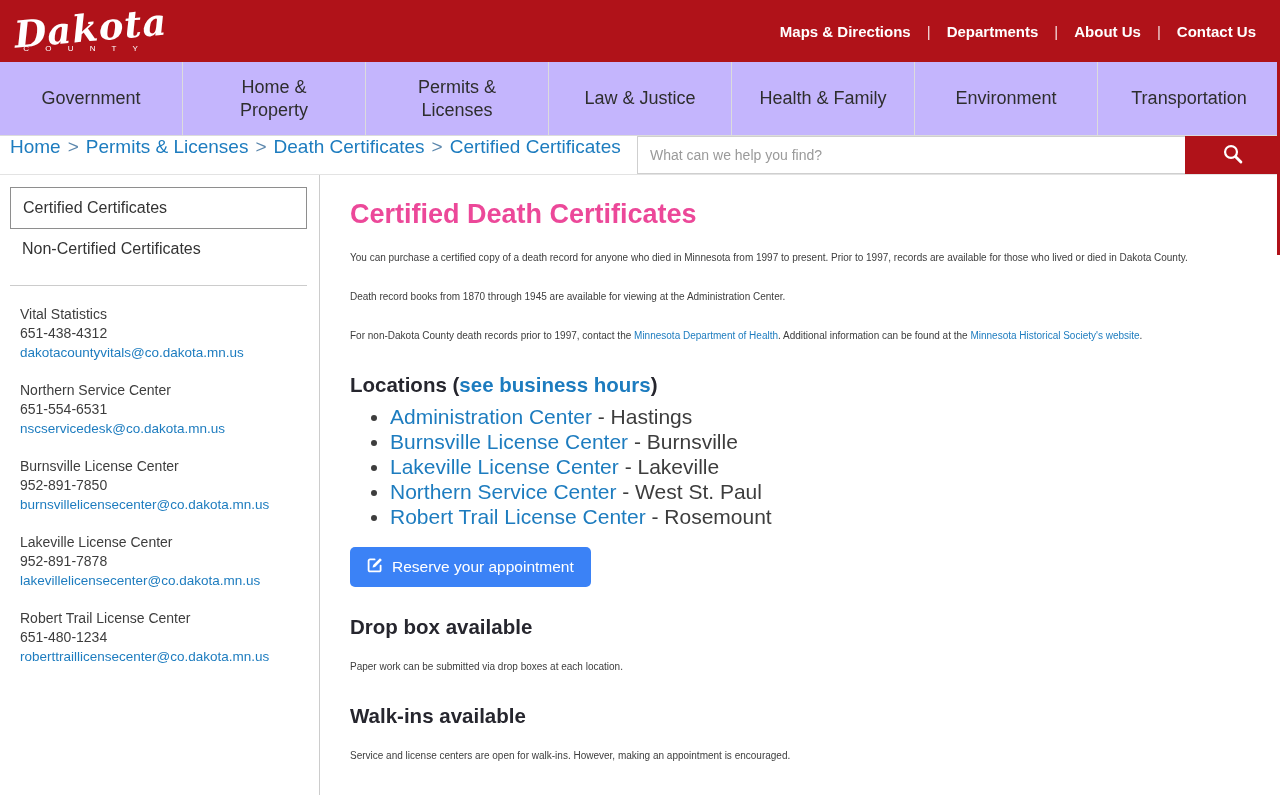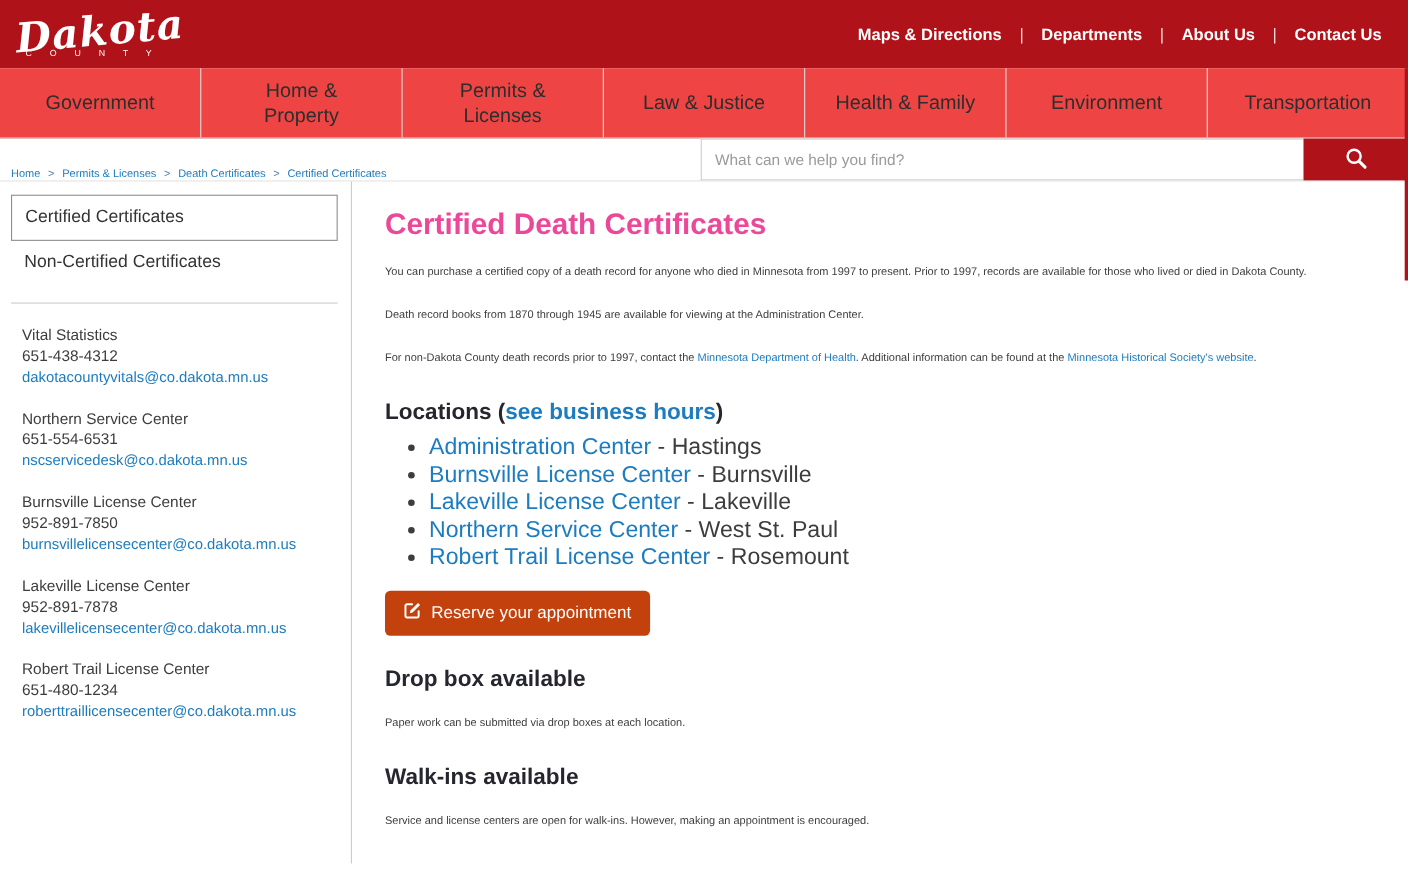"Government" .main-nav { background: #ef4444 -> #c4b5fd; height: 64px -> 74px }
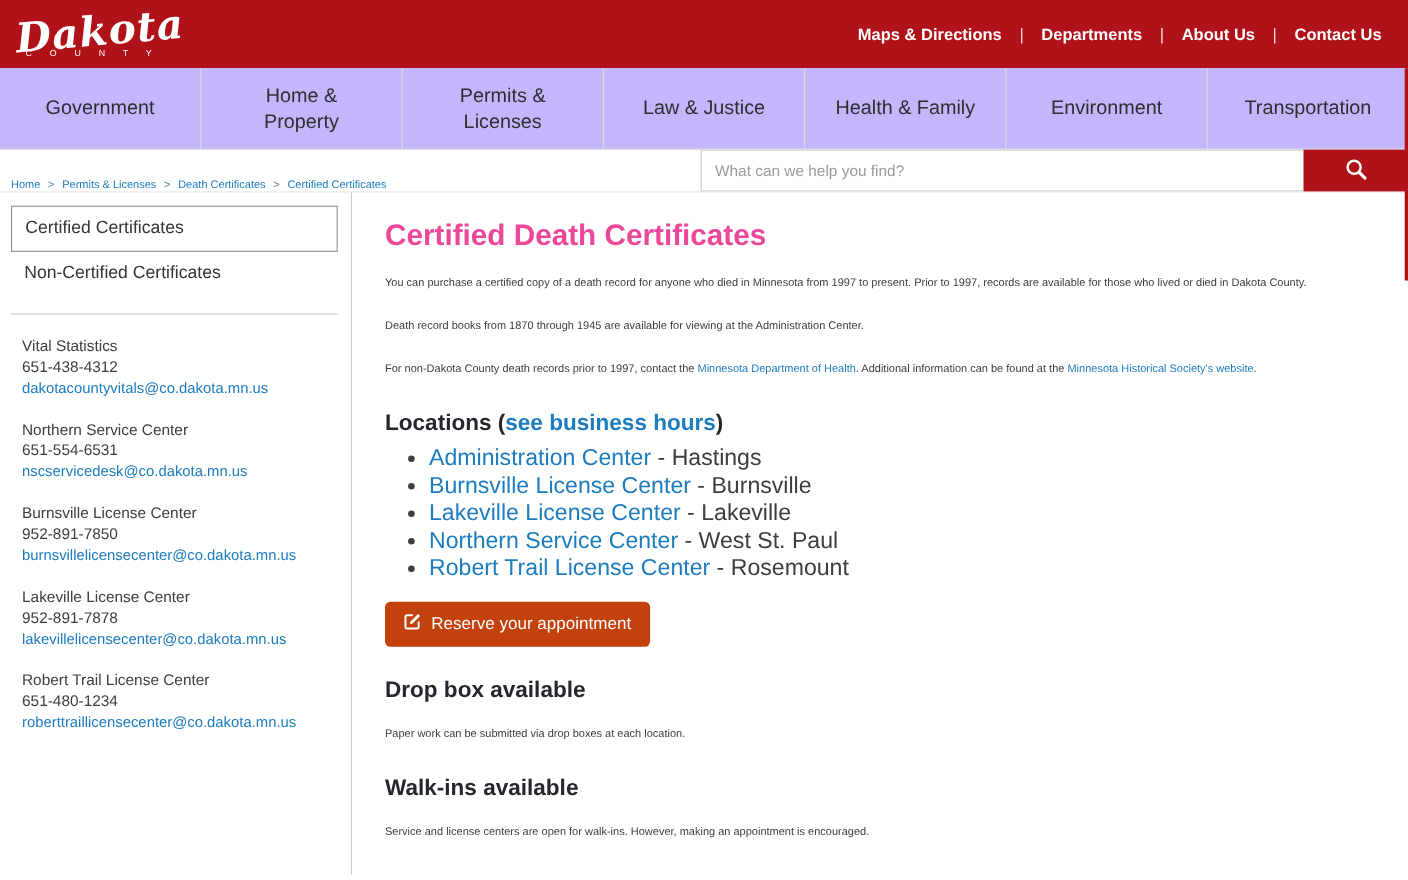"Home" .breadcrumb { align-items: flex-end -> flex-start; font-size: 10px -> 19px }
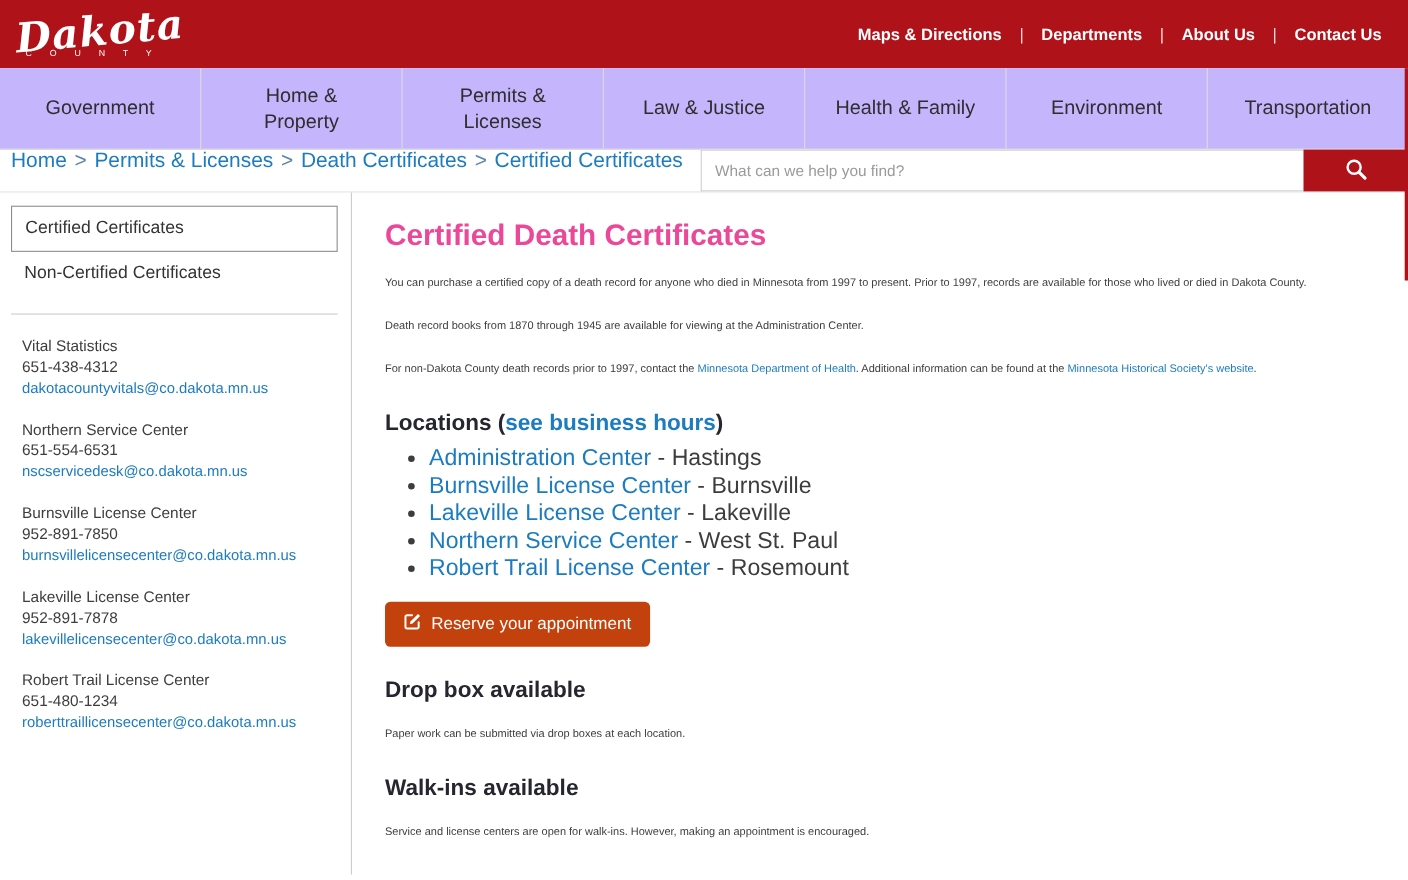"Reserve your appointment" .btn { background: #c2410c -> #3b82f6 }
